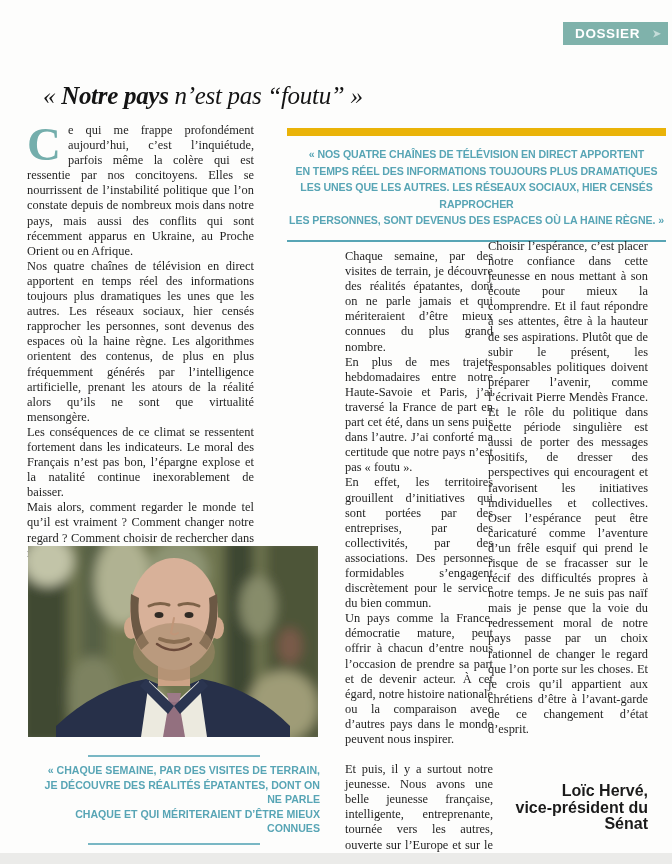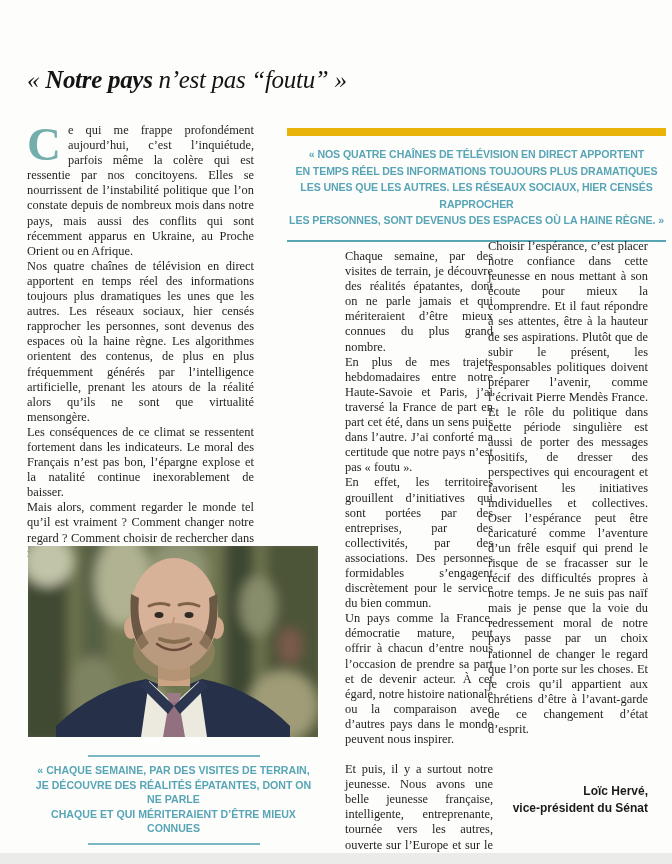"DOSSIER" div.badge { html: none -> <div> <span>DOSSIER</span> <span>➤</span> </div> }
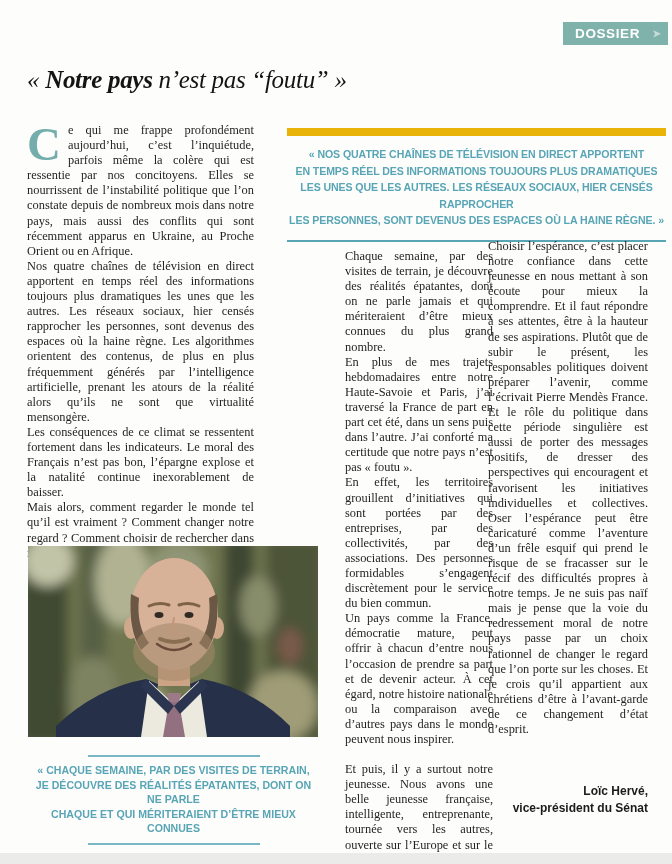"« Notre pays n’est pas" .title { margin: 0 -> 16px }
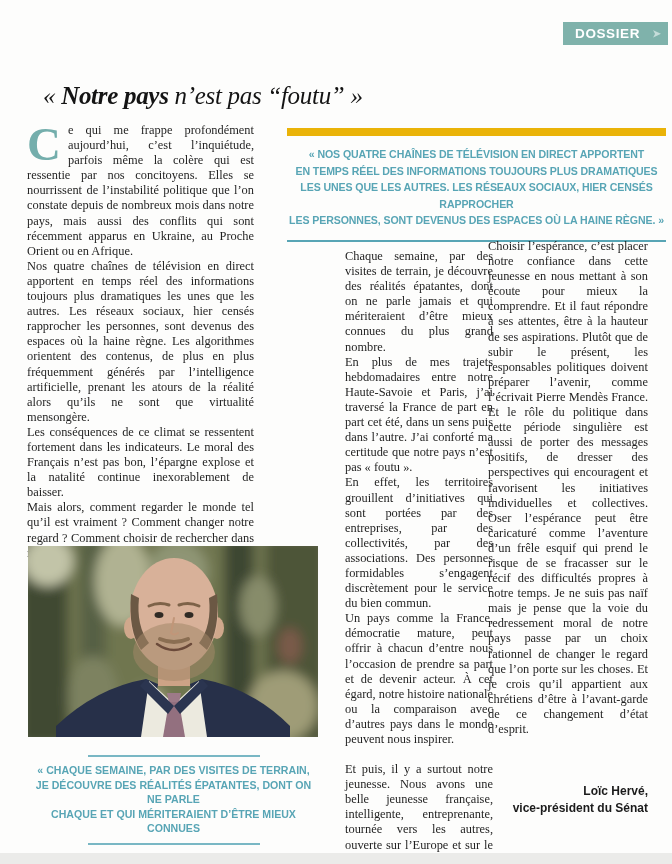"« CHAQUE SEMAINE, PAR DES" .caption .cap-lines { text-align: none -> right }
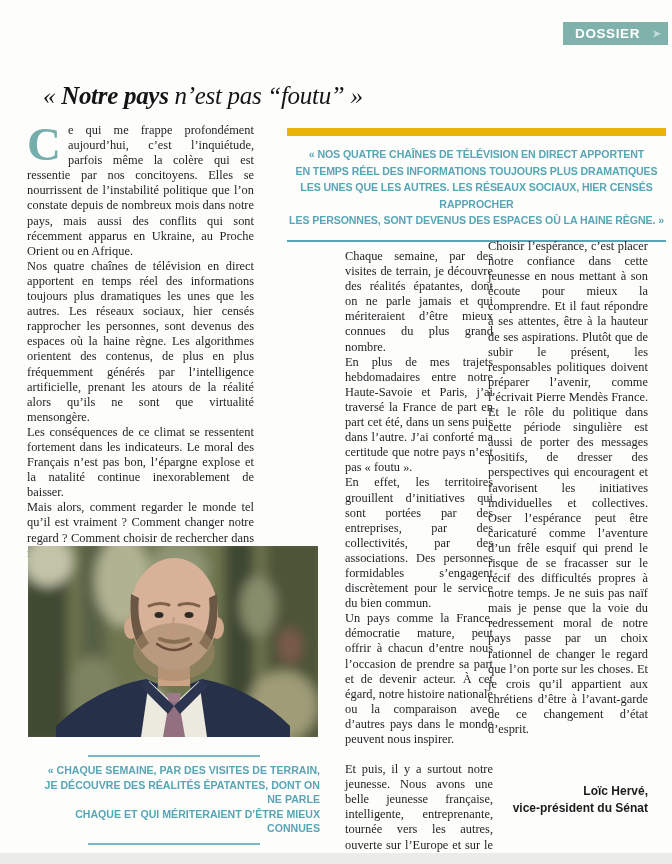"Loïc Hervé," .signature { font-size: 12px -> 16px }
